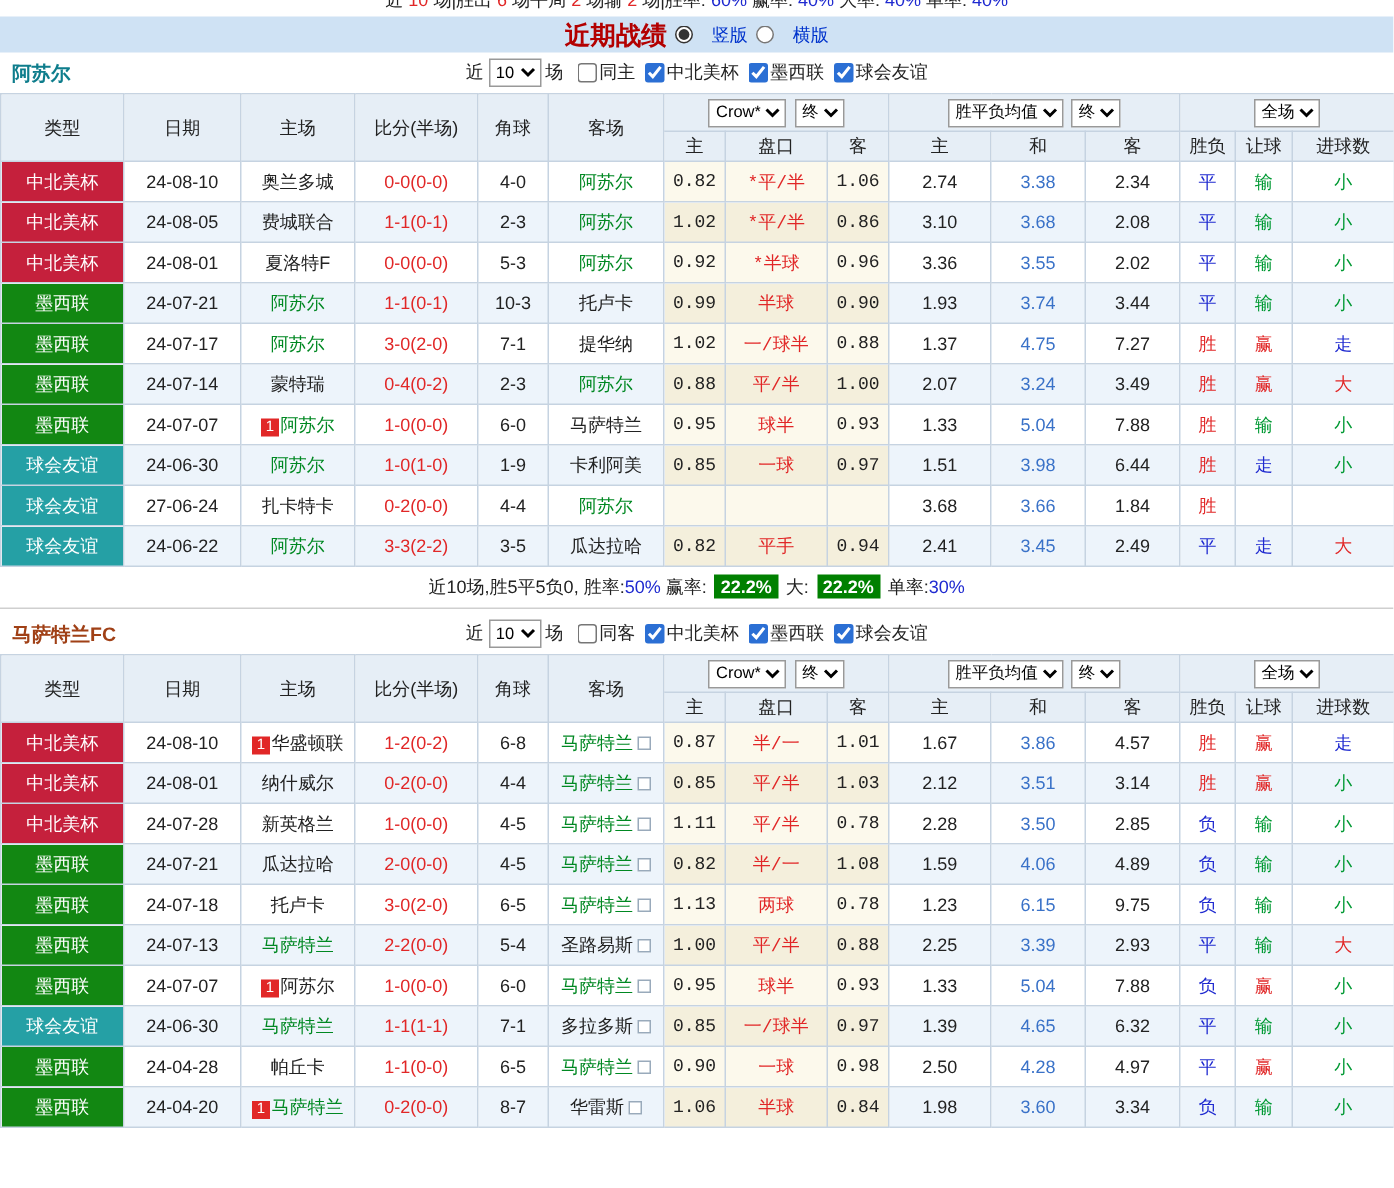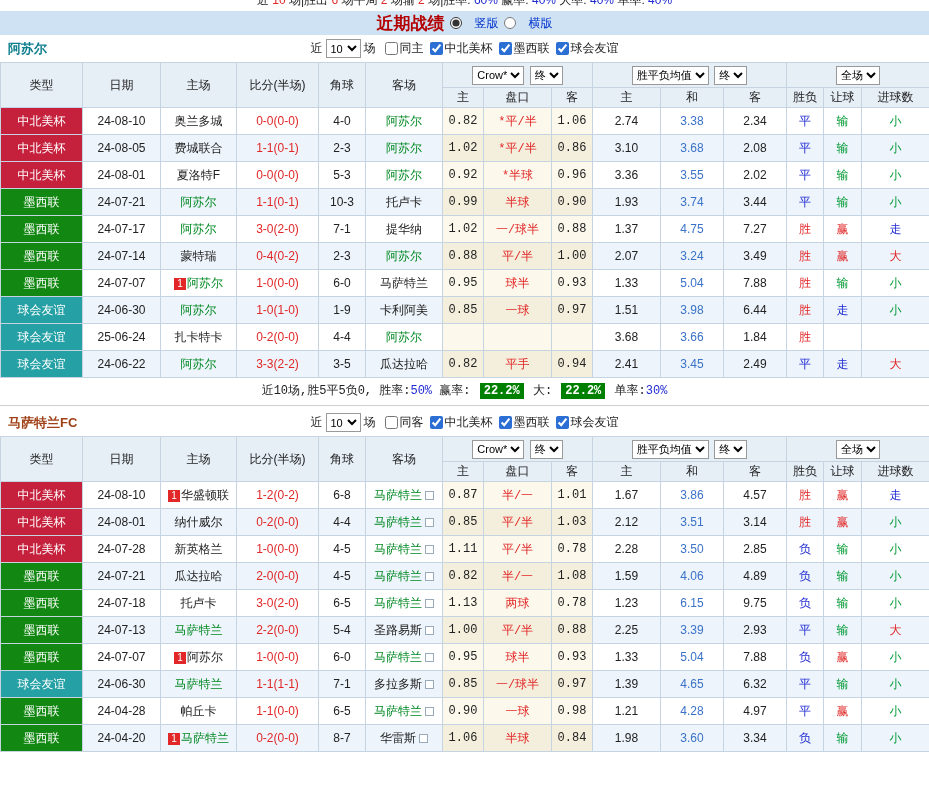"25-06-24" td.date-cell { text: 25-06-24 -> 27-06-24 }
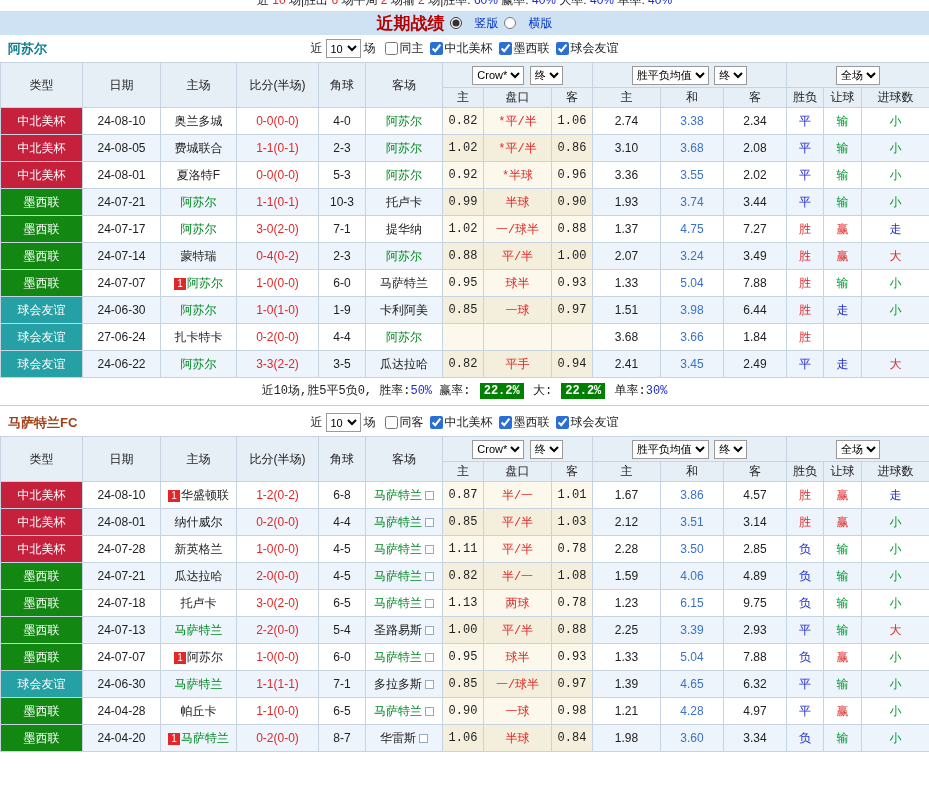"近10场,胜5平5负0, 胜率:50% 赢率: 22.2% 大:" .summary { font-family: Liberation Mono, monospace -> none }
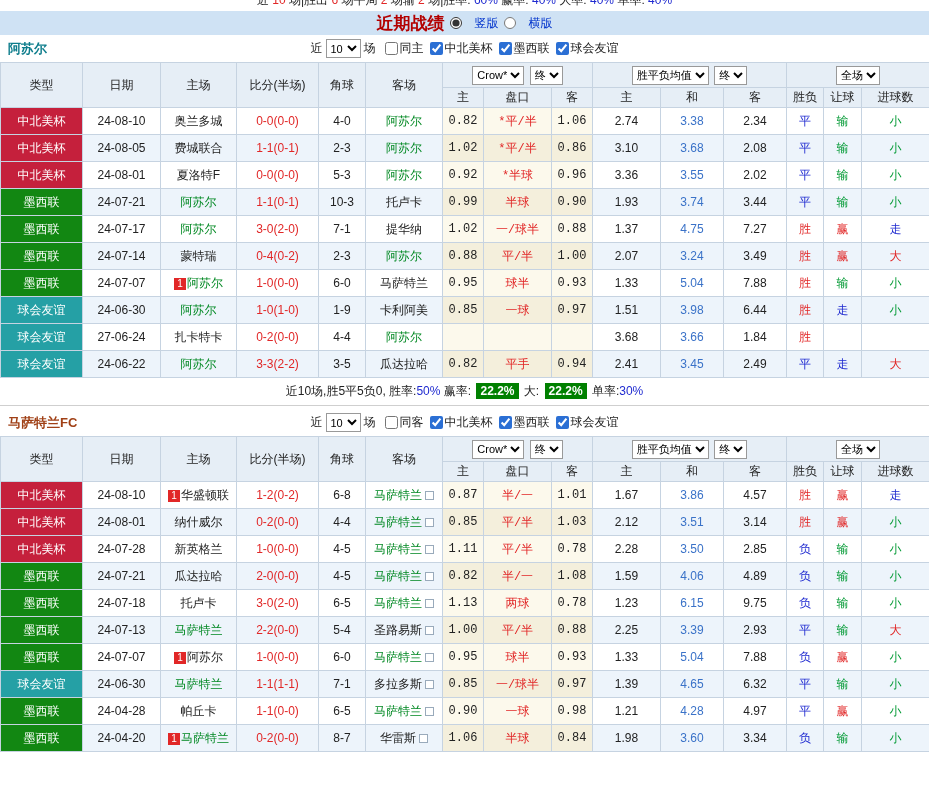"1.21" td { text: 1.21 -> 2.50 }
